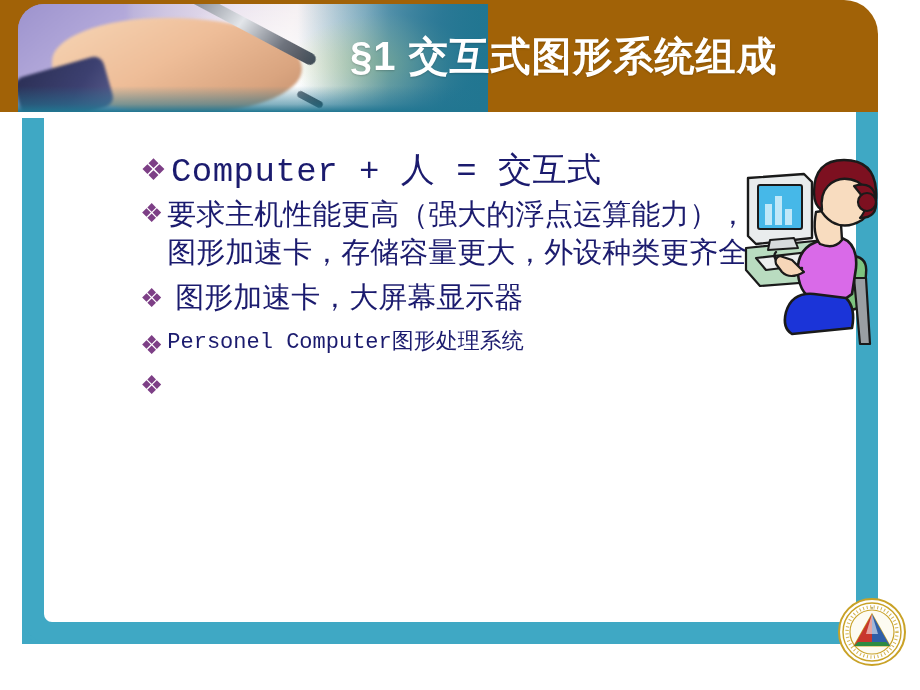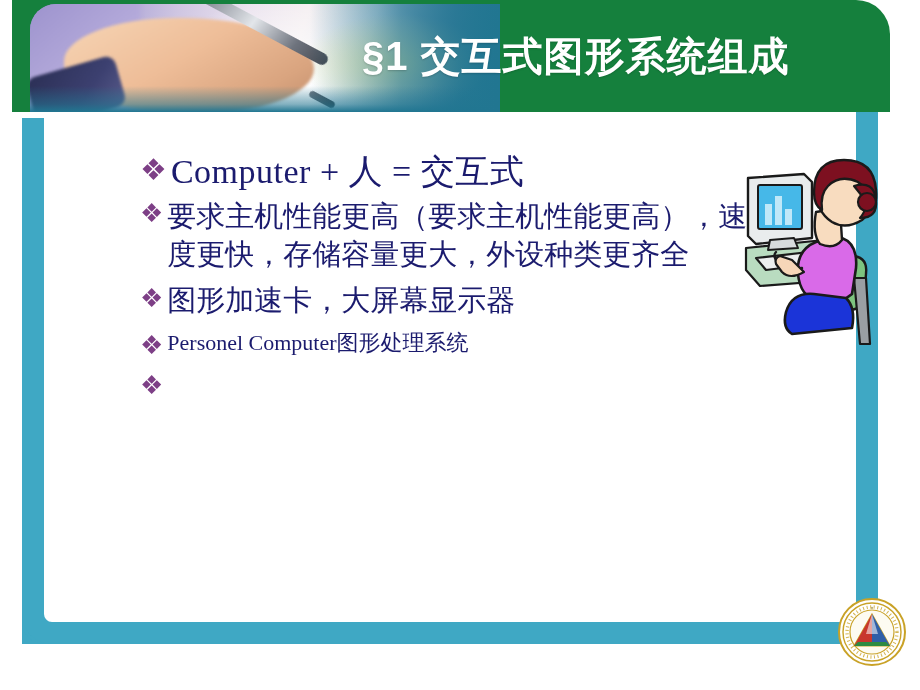"§1 交互式图形系统组成" .header { background: #15803d -> #a16207; left: 12px -> 0 }
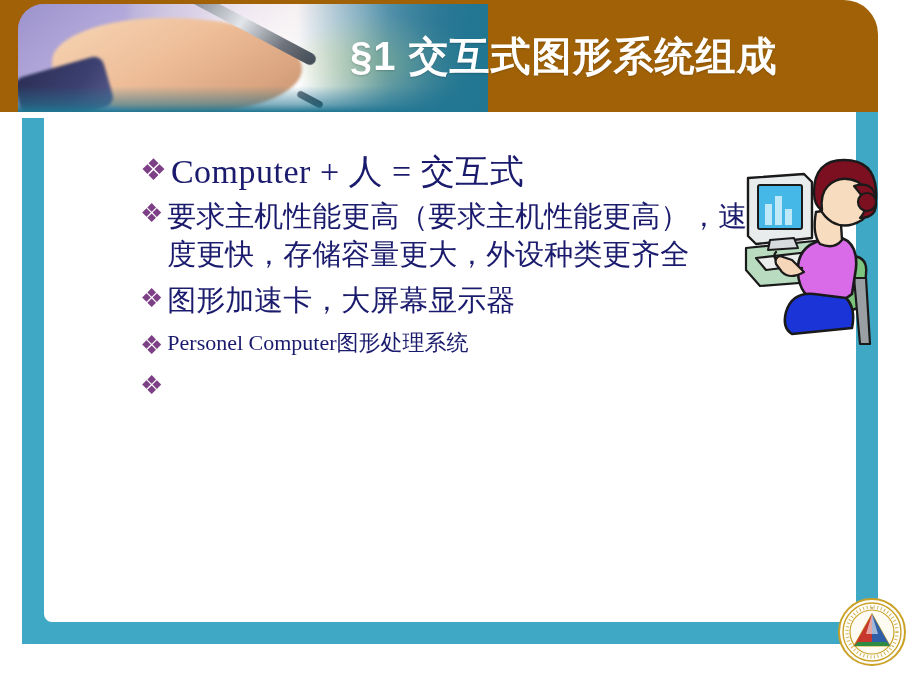"Computer + 人 = 交互式" .bullet .btext { font-family: Liberation Serif, serif -> Liberation Mono, monospace }
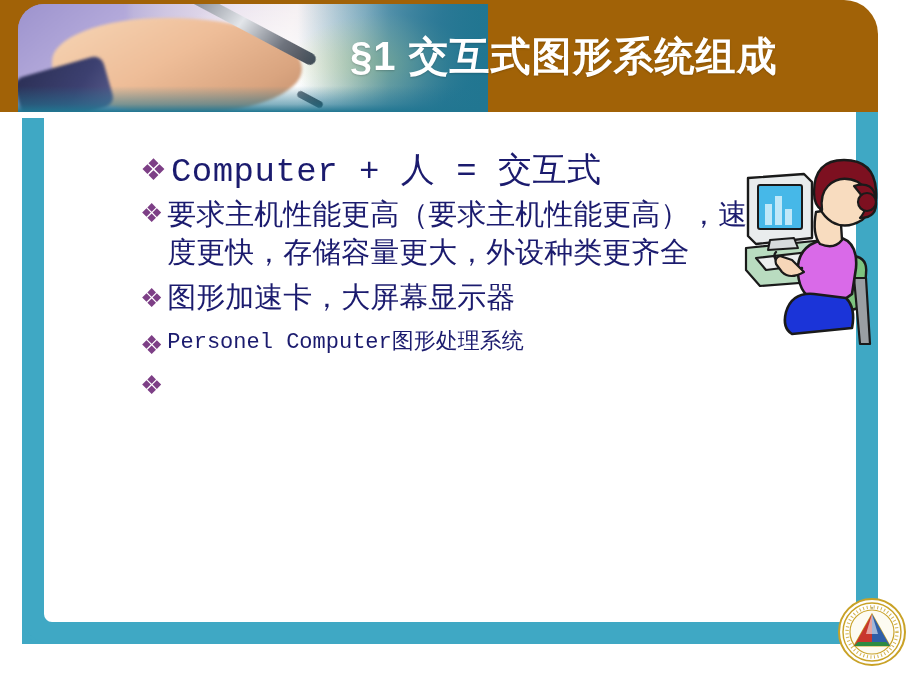"要求主机性能更高（要求主机性能更高），速度更快，存储容量更大，外设种类更齐全" span.btext { text: 要求主机性能更高），速度更快 -> 强大的浮点运算能力），图形加速卡 }
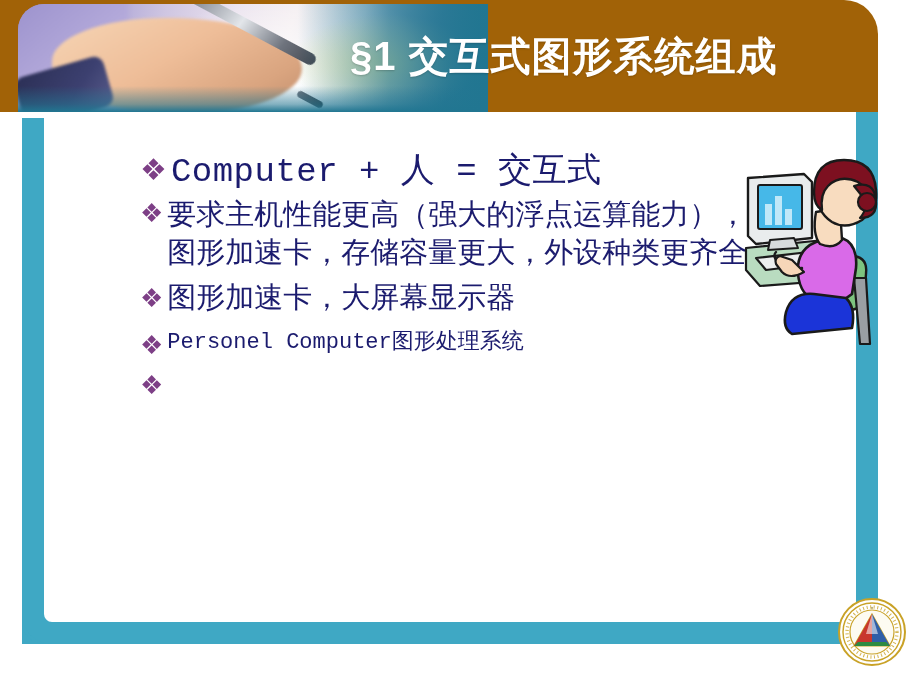"图形加速卡，大屏幕显示器" .bullet.b3 .btext { margin-left: none -> 8px }
